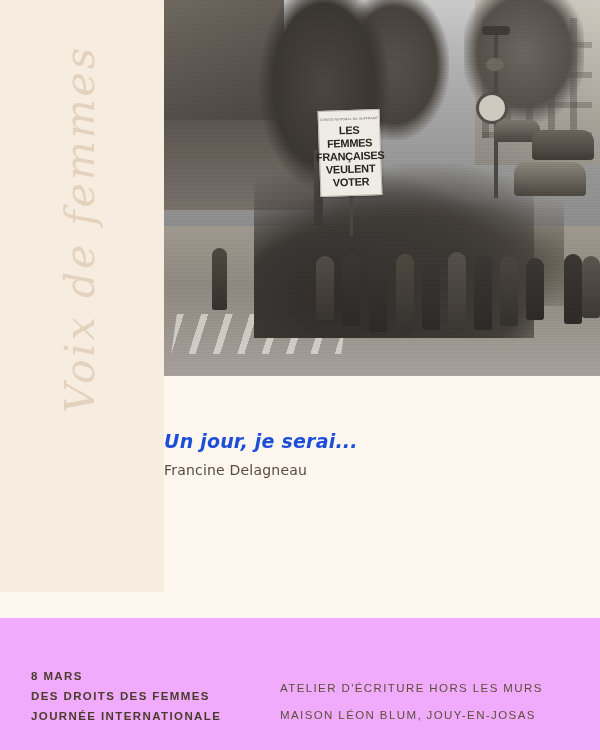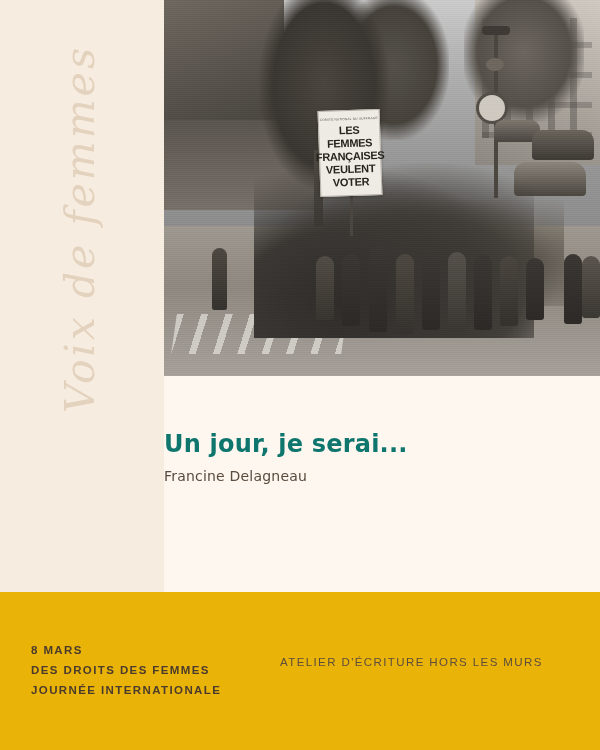"Un jour, je serai..." .main-title { color: #0f766e -> #1d4ed8; font-size: 24px -> 19px; font-style: none -> italic }
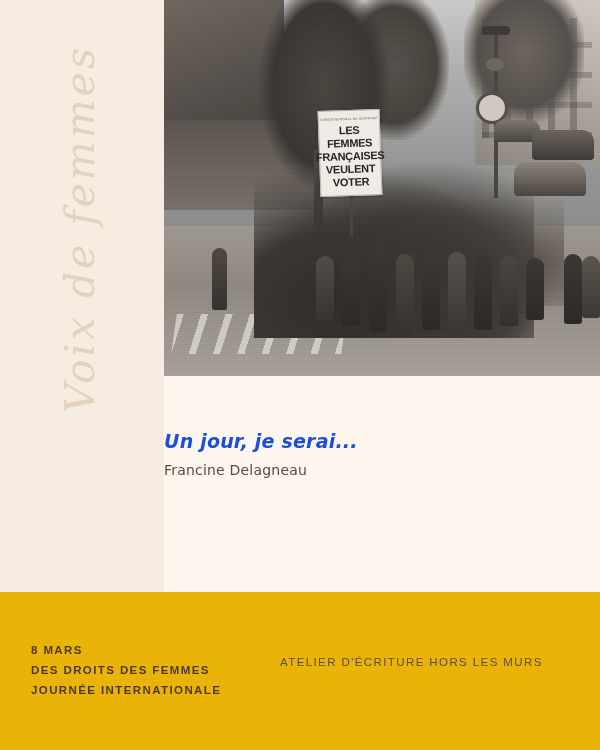"8 MARS" .footer { background: #eab308 -> #f0abfc; height: 158px -> 132px }
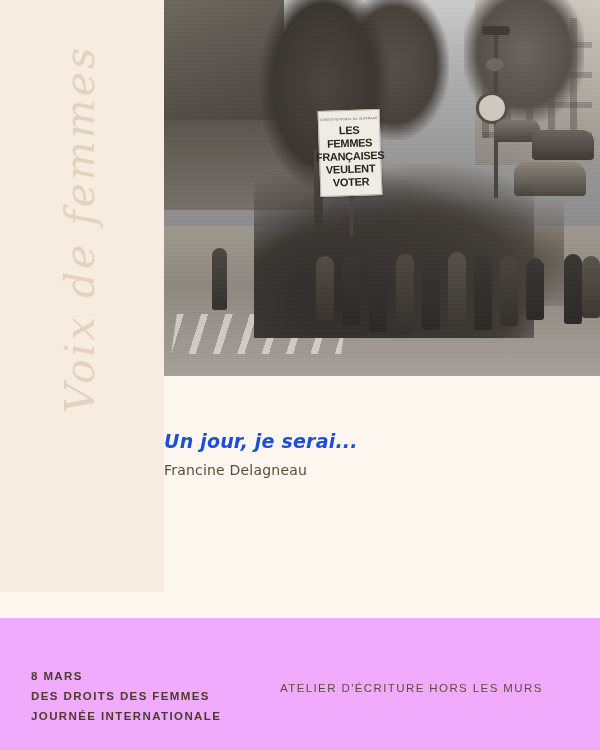"MAISON LÉON BLUM, JOUY-EN-JOSAS" div { html: none -> <div>MAISON LÉON BLUM, JOUY-EN-JOSAS</div> }
